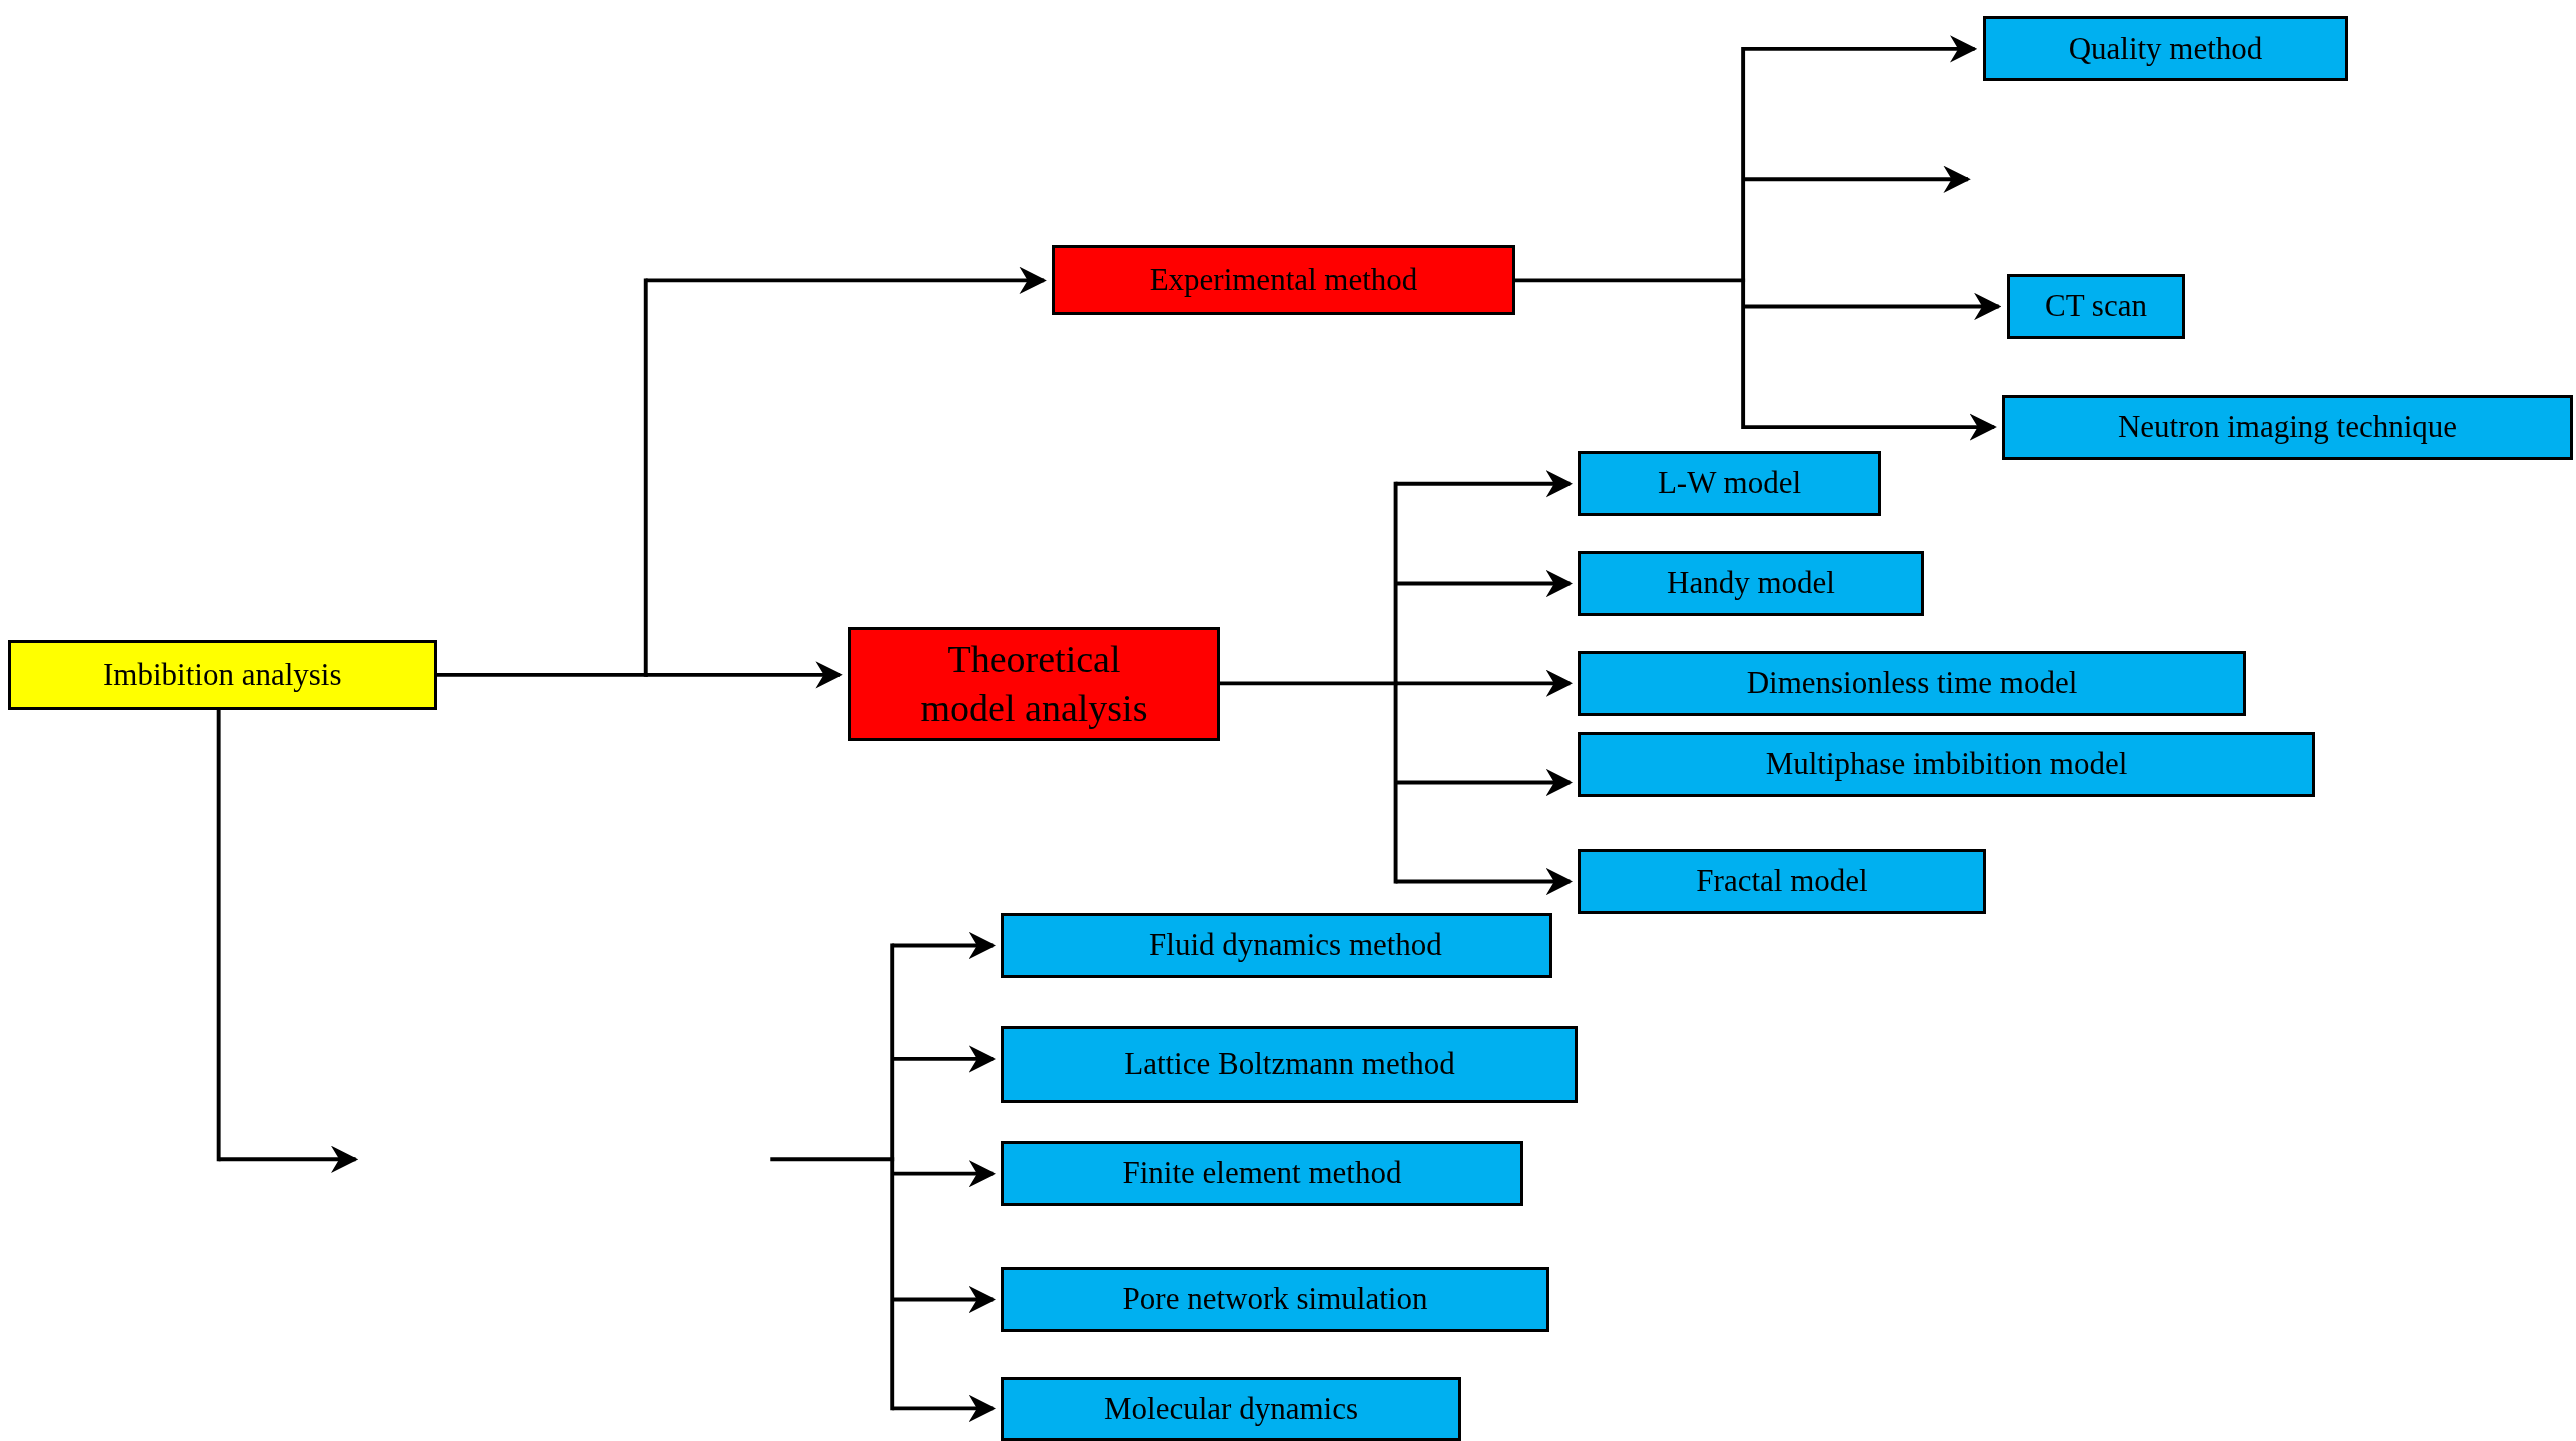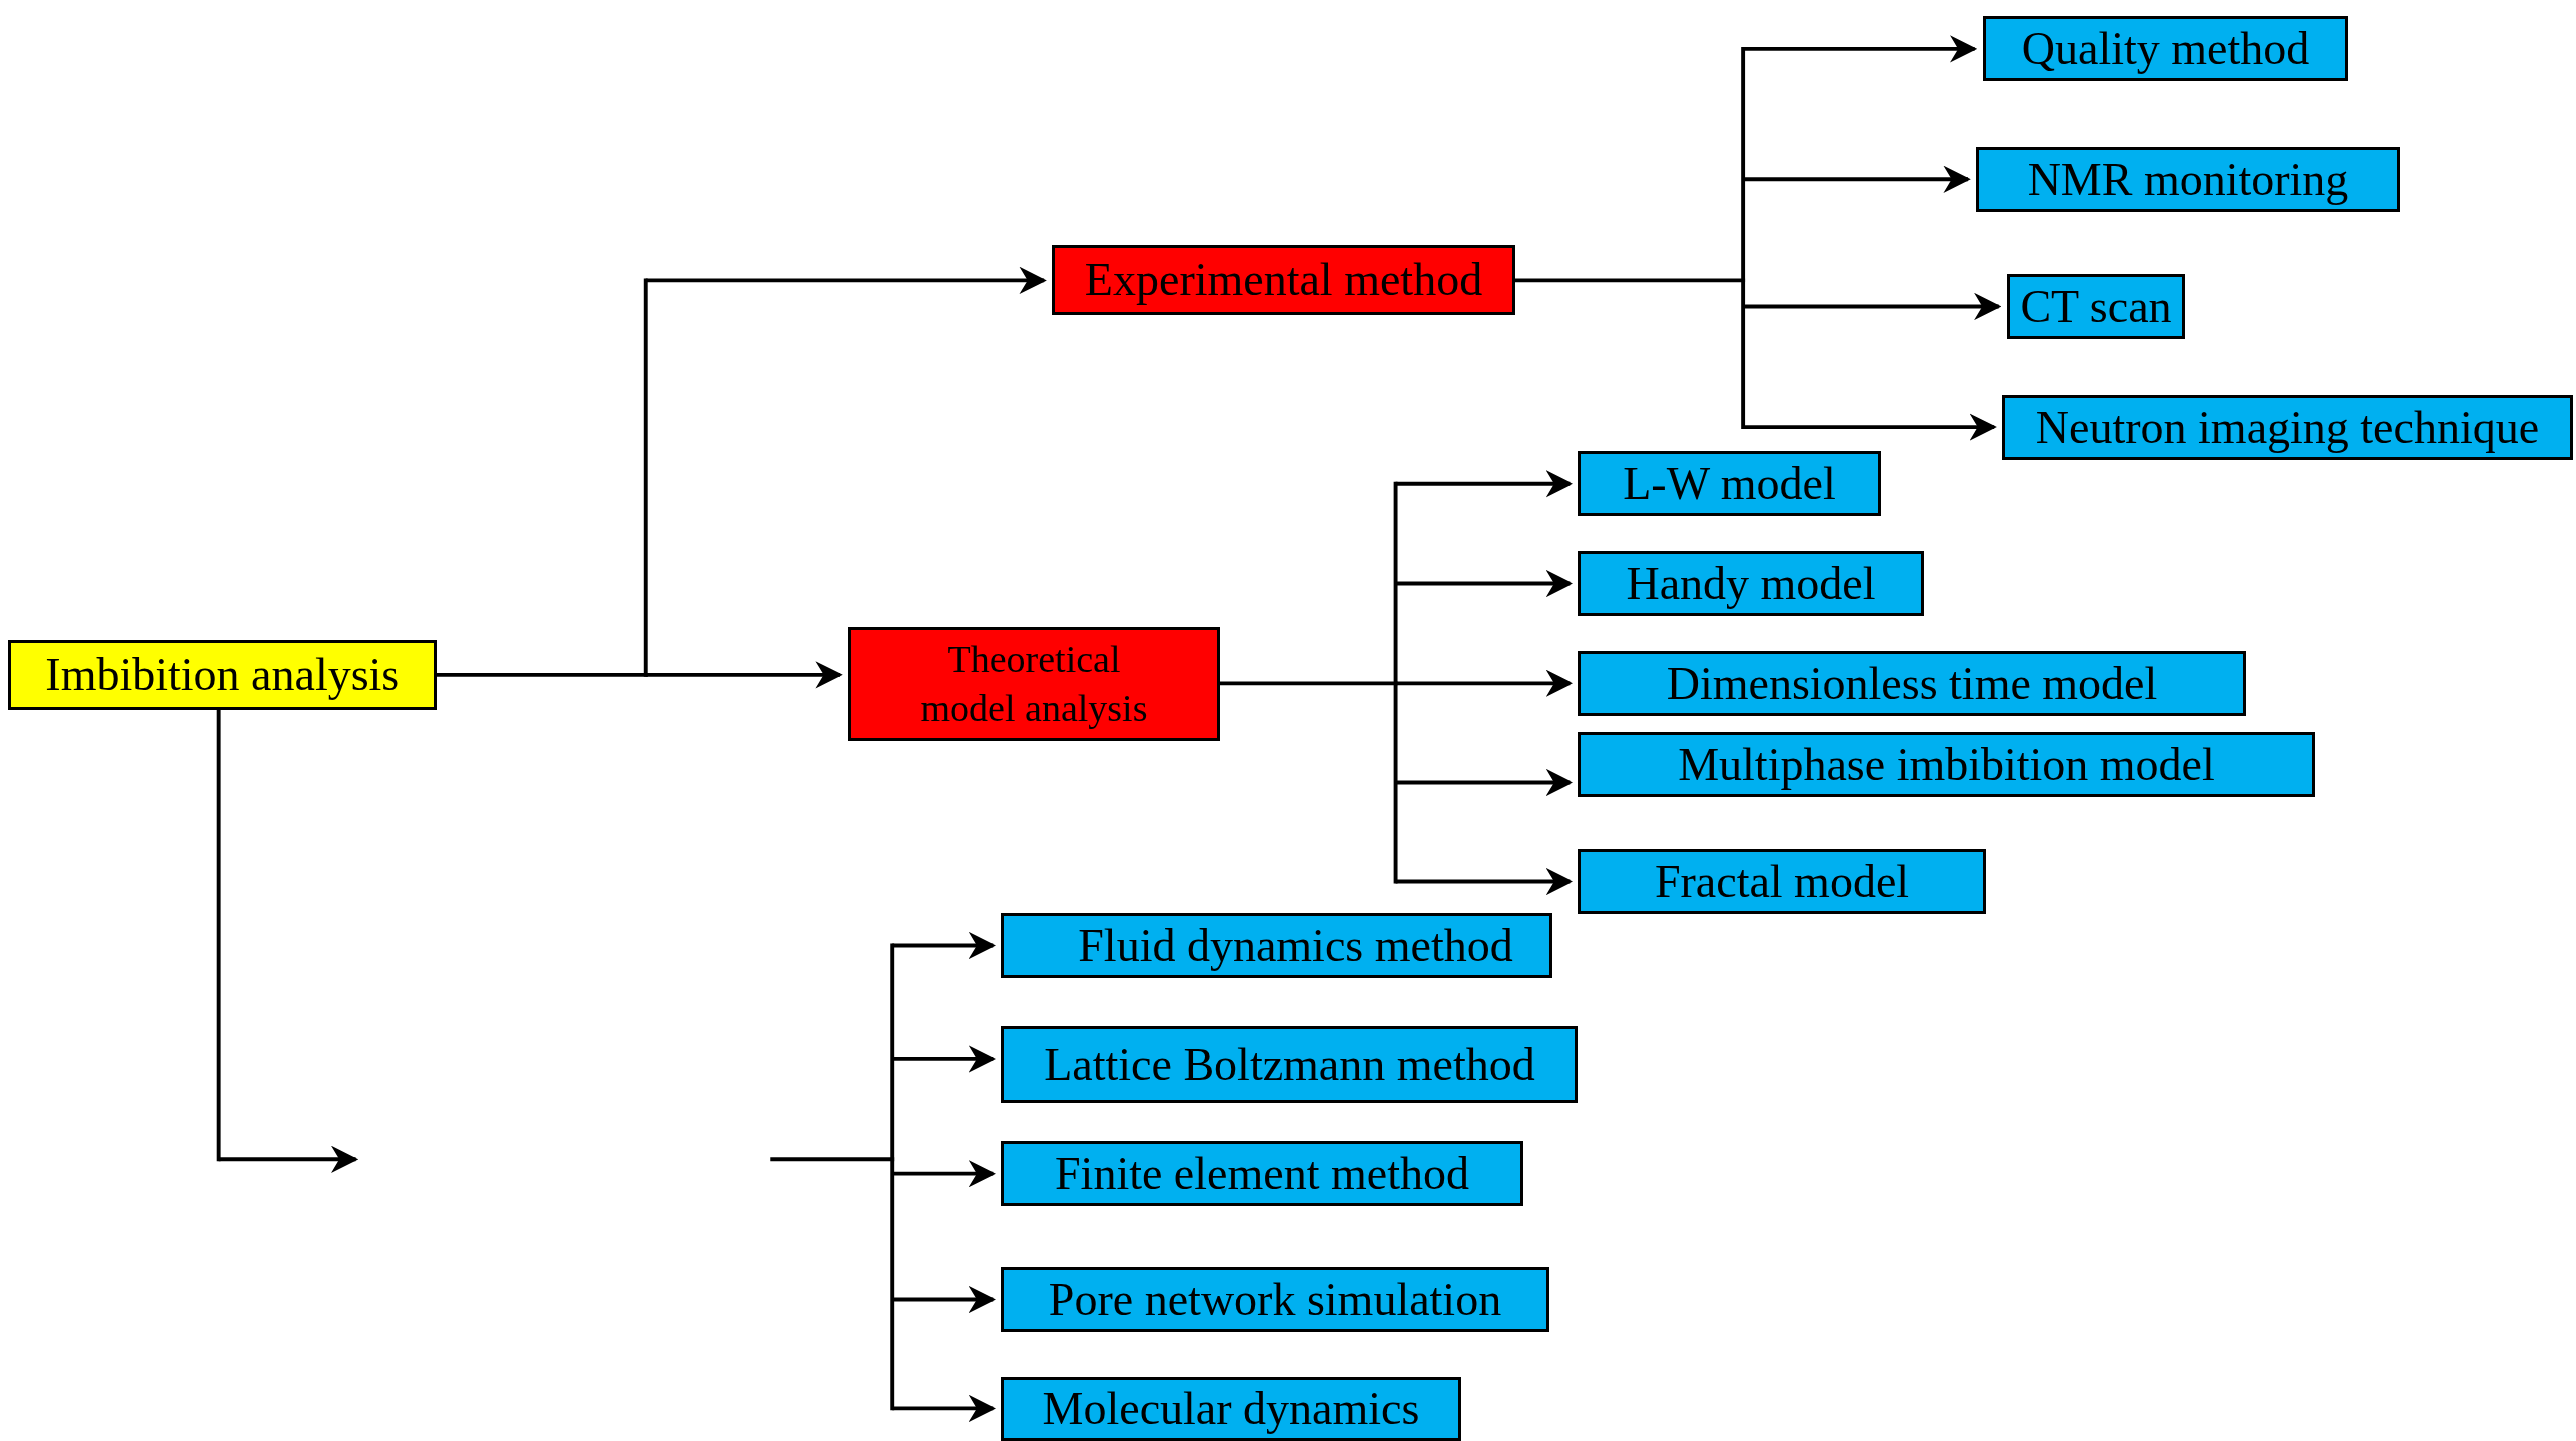"Quality method" .node { font-size: 46px -> 31px }
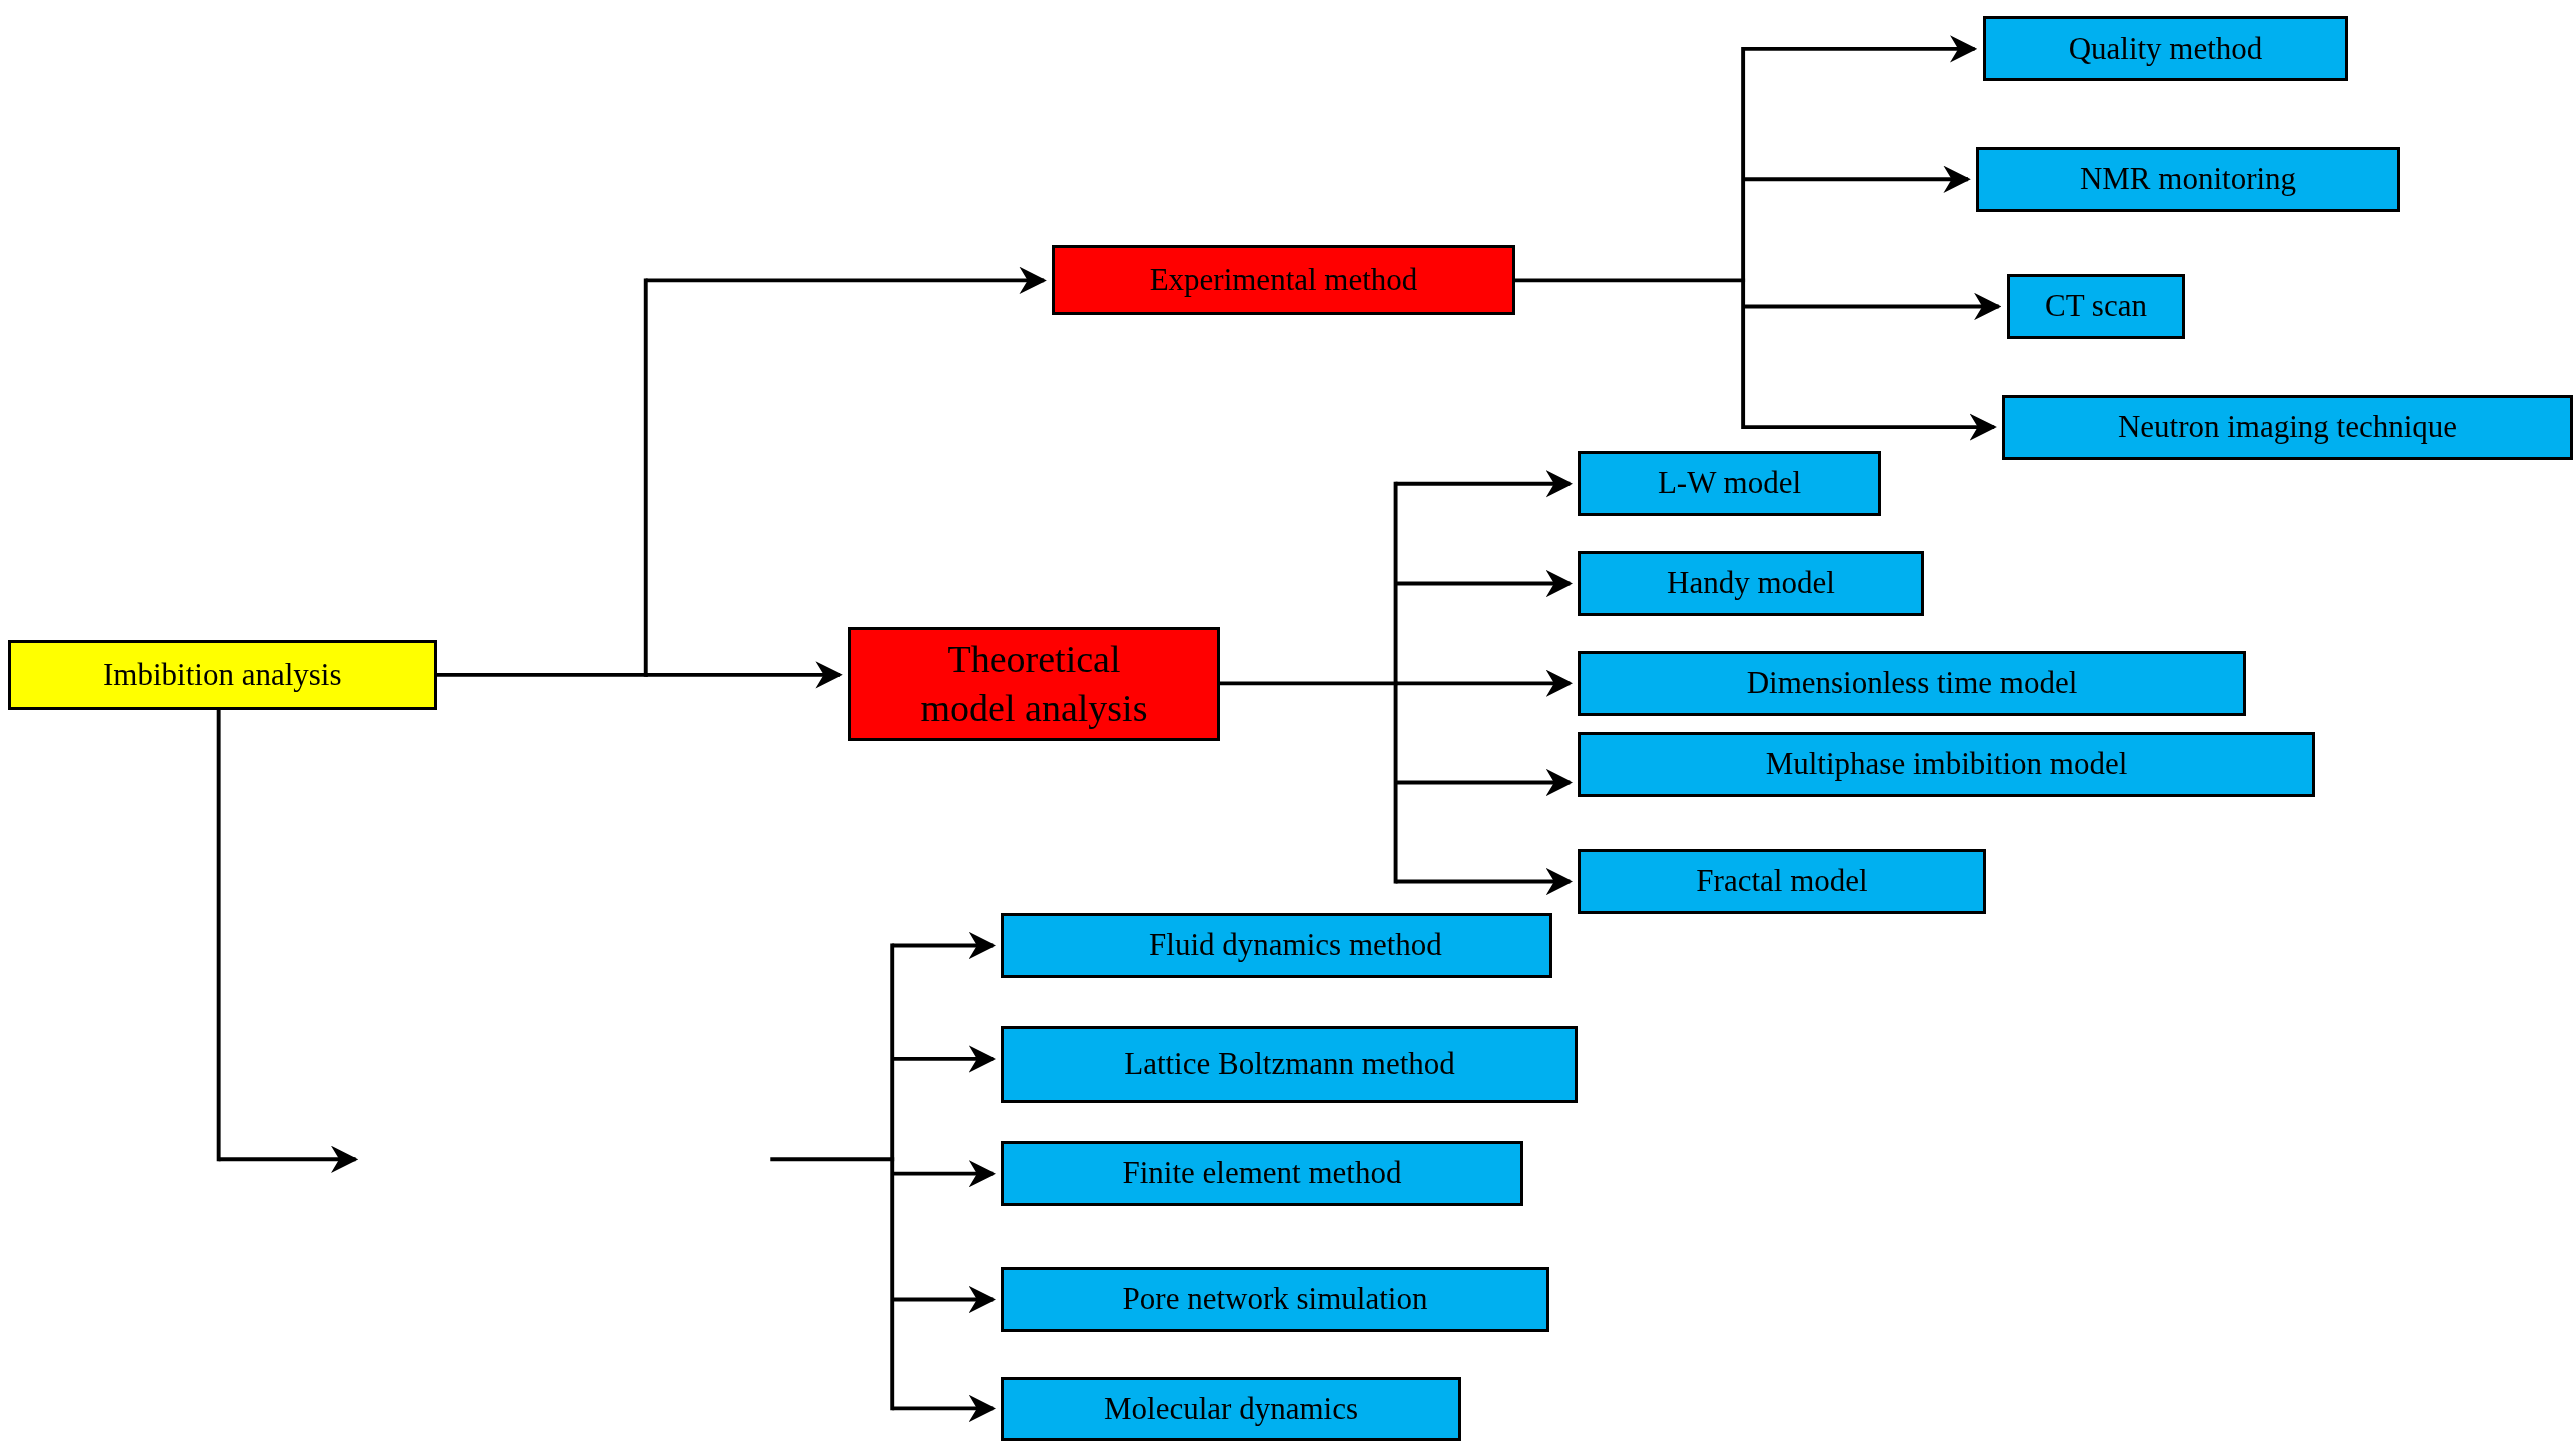"NMR monitoring" div.node { html: <div>NMR monitoring</div> -> none }
